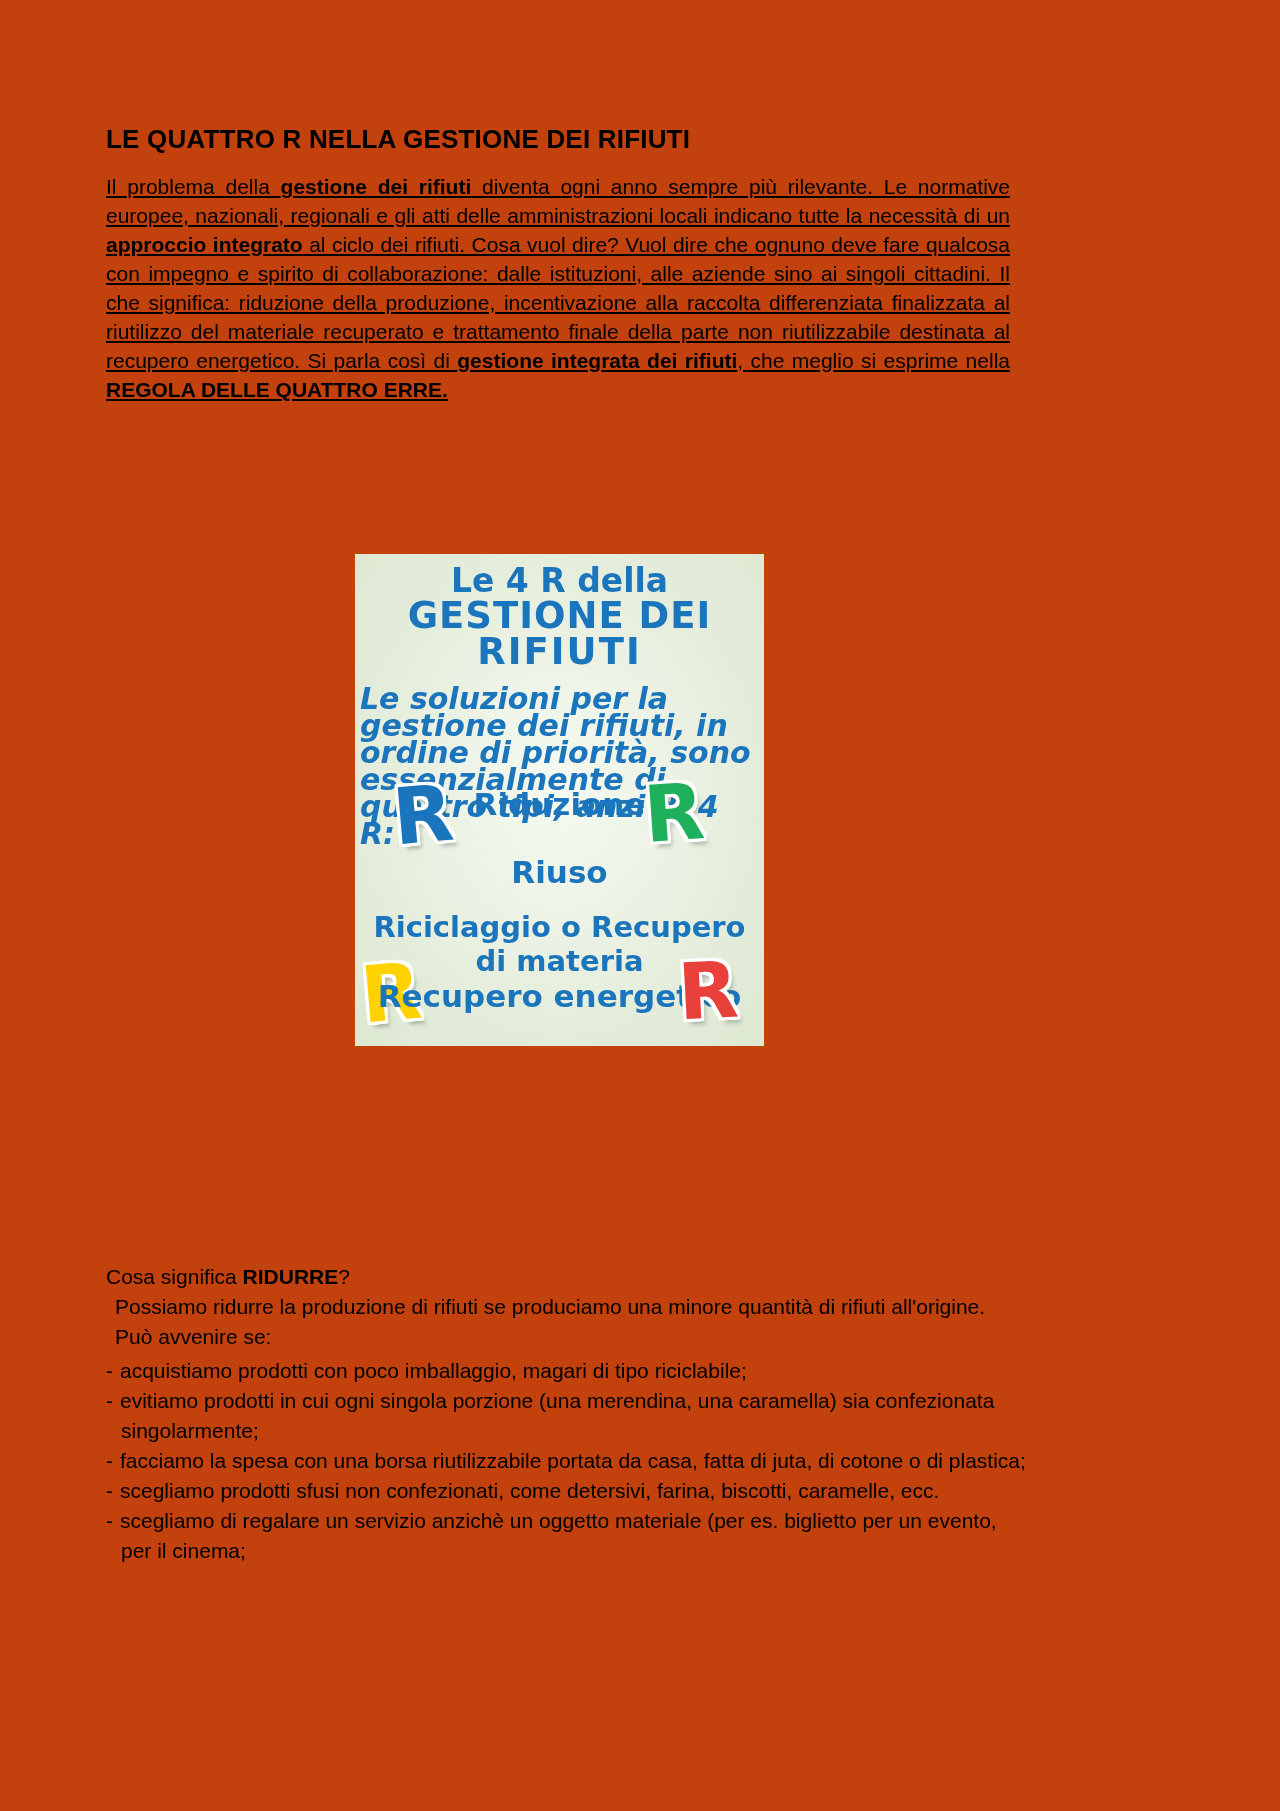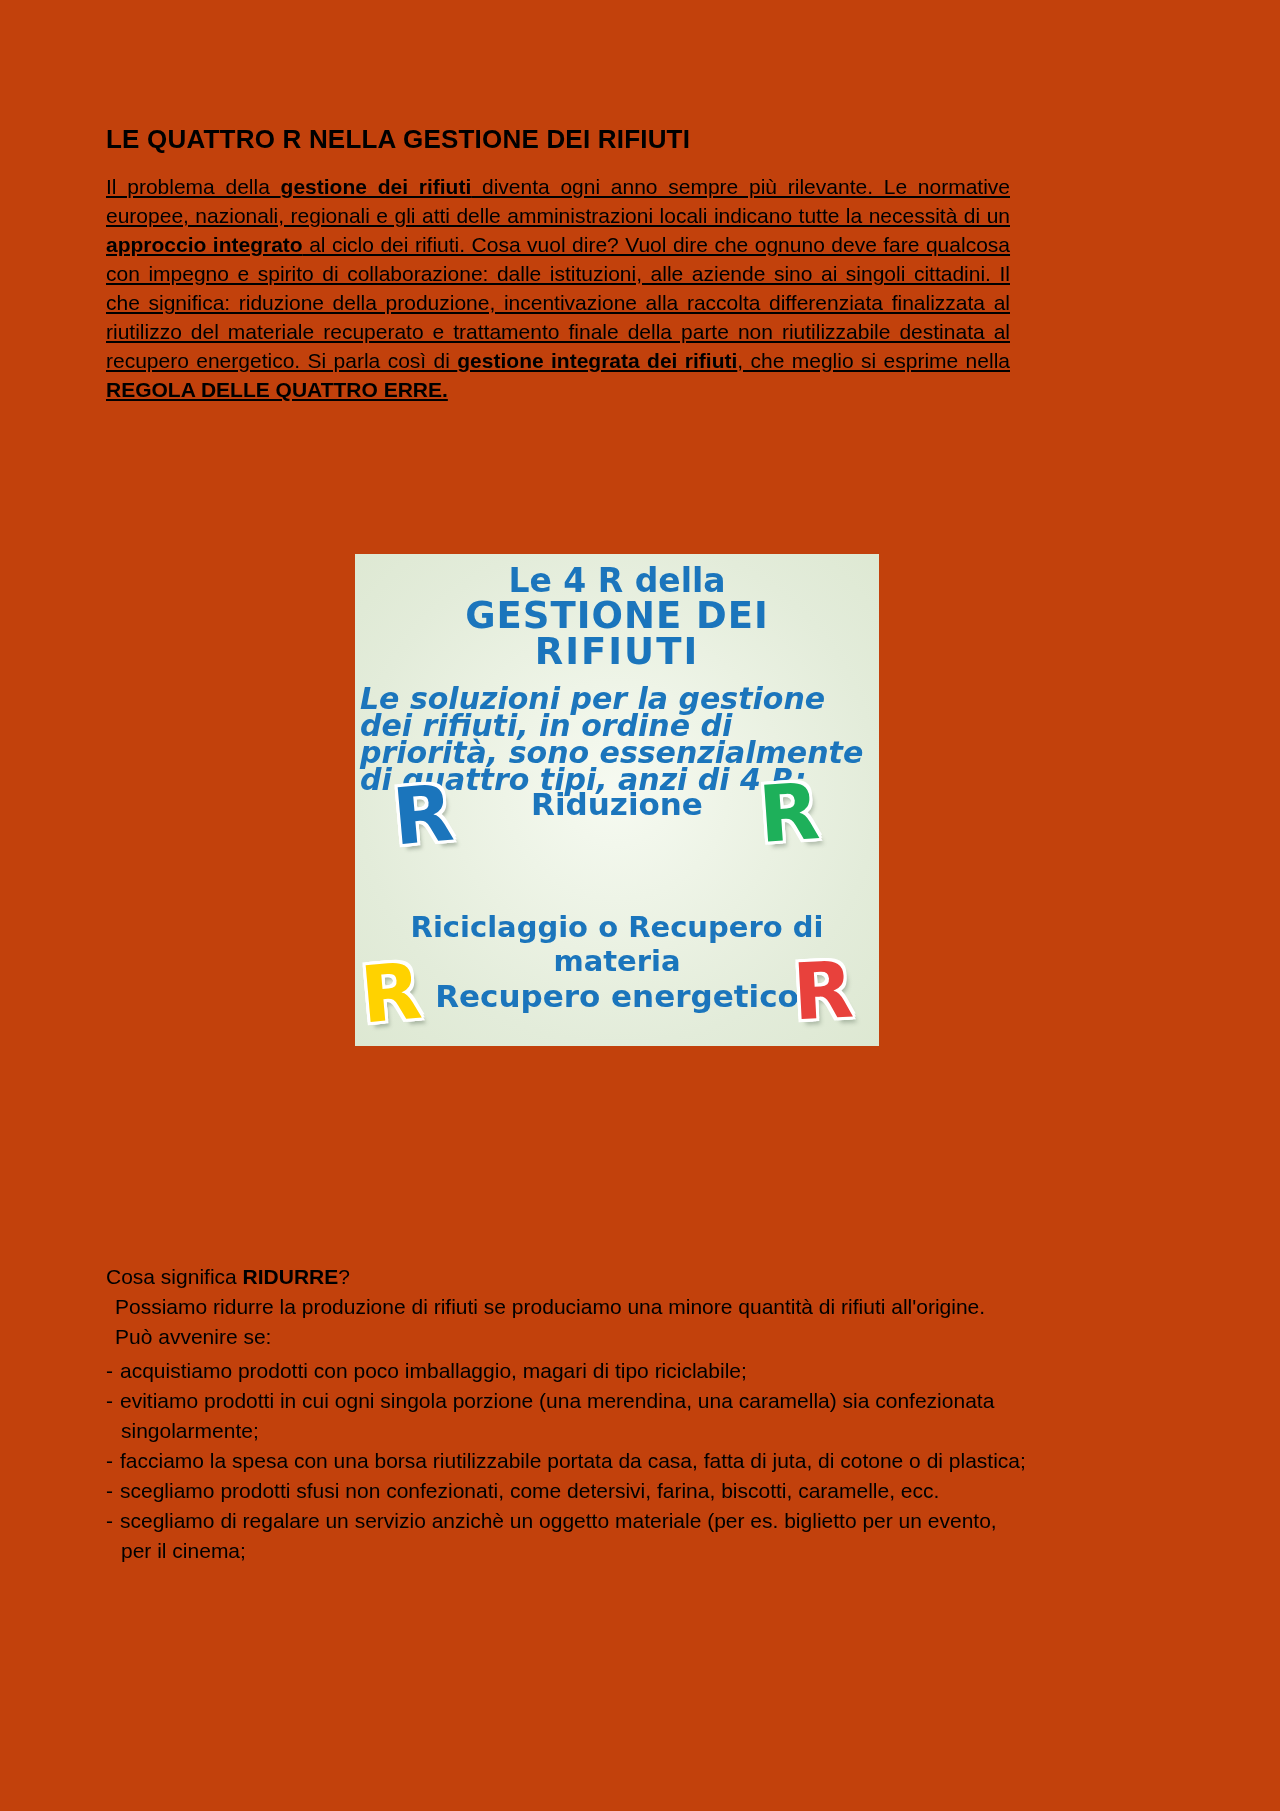"Le 4 R della" .infographic { width: 524px -> 409px }
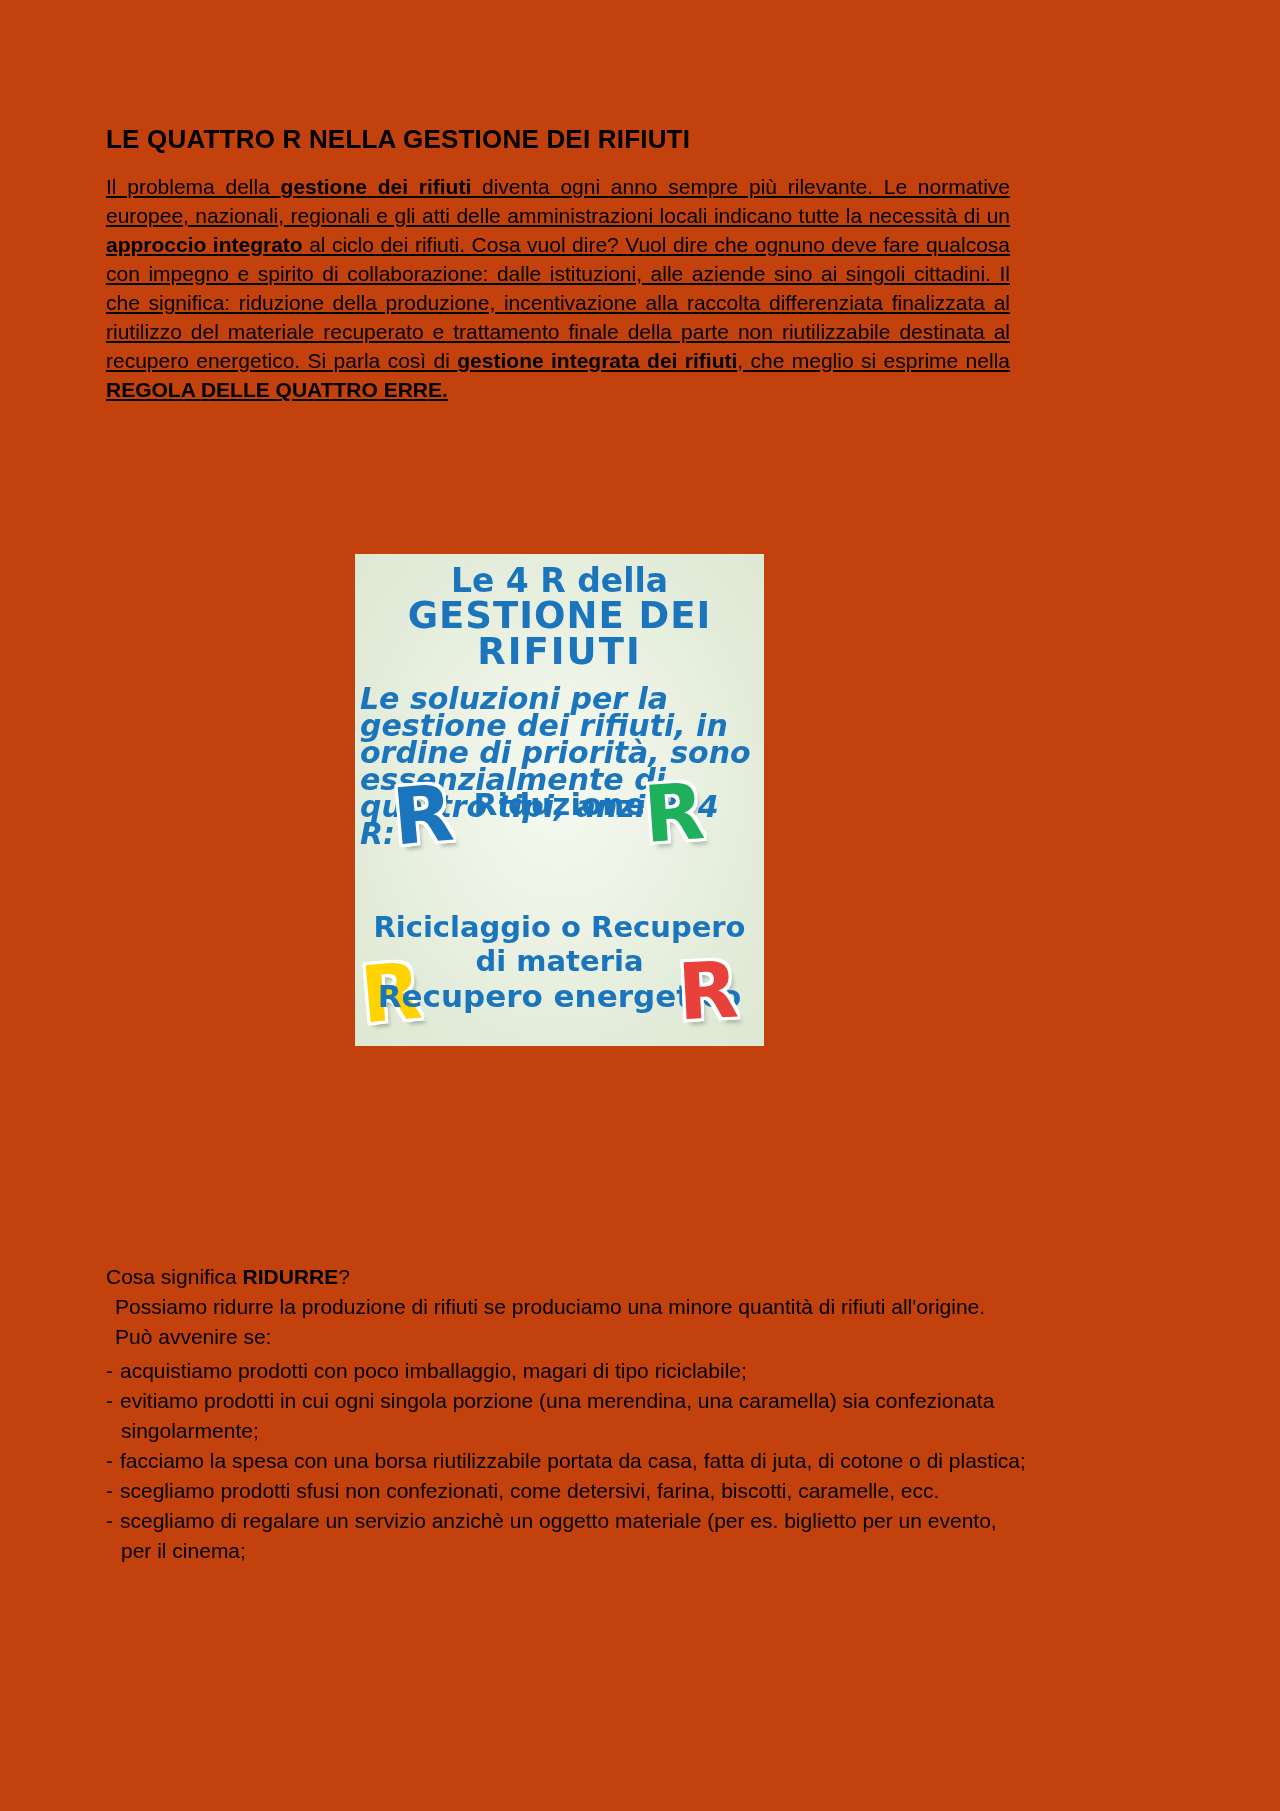"Riuso" div.ig-label { html: none -> <div>Riuso</div> }
